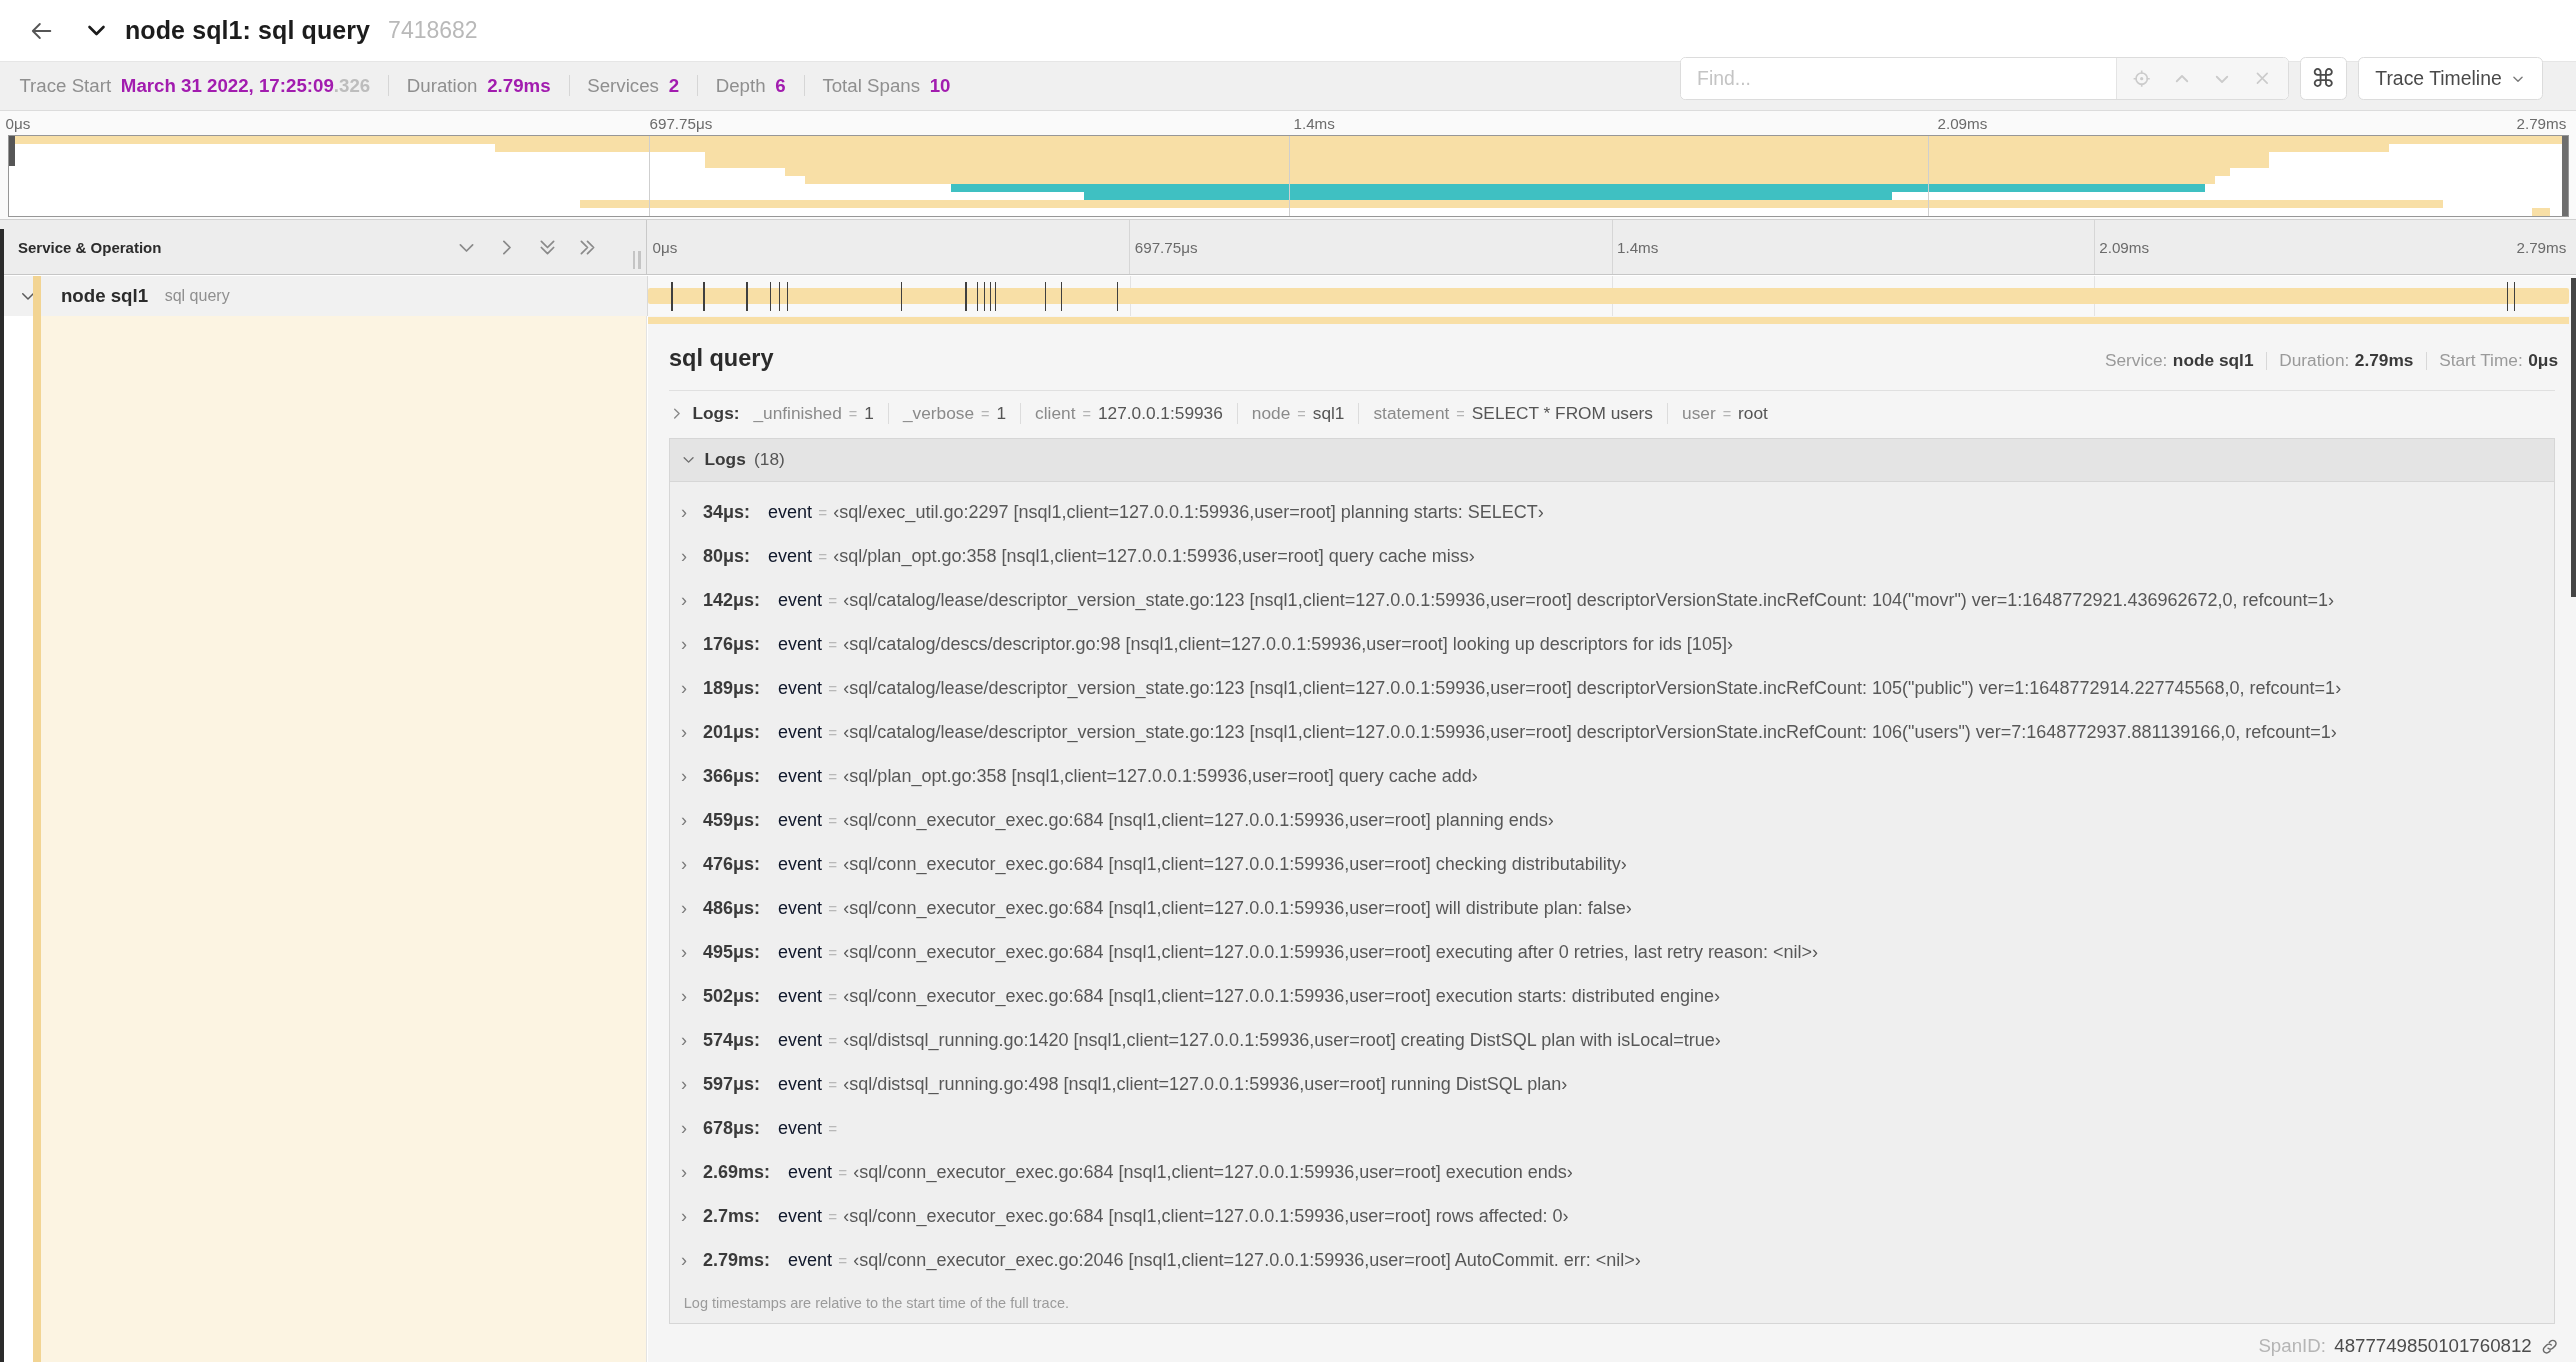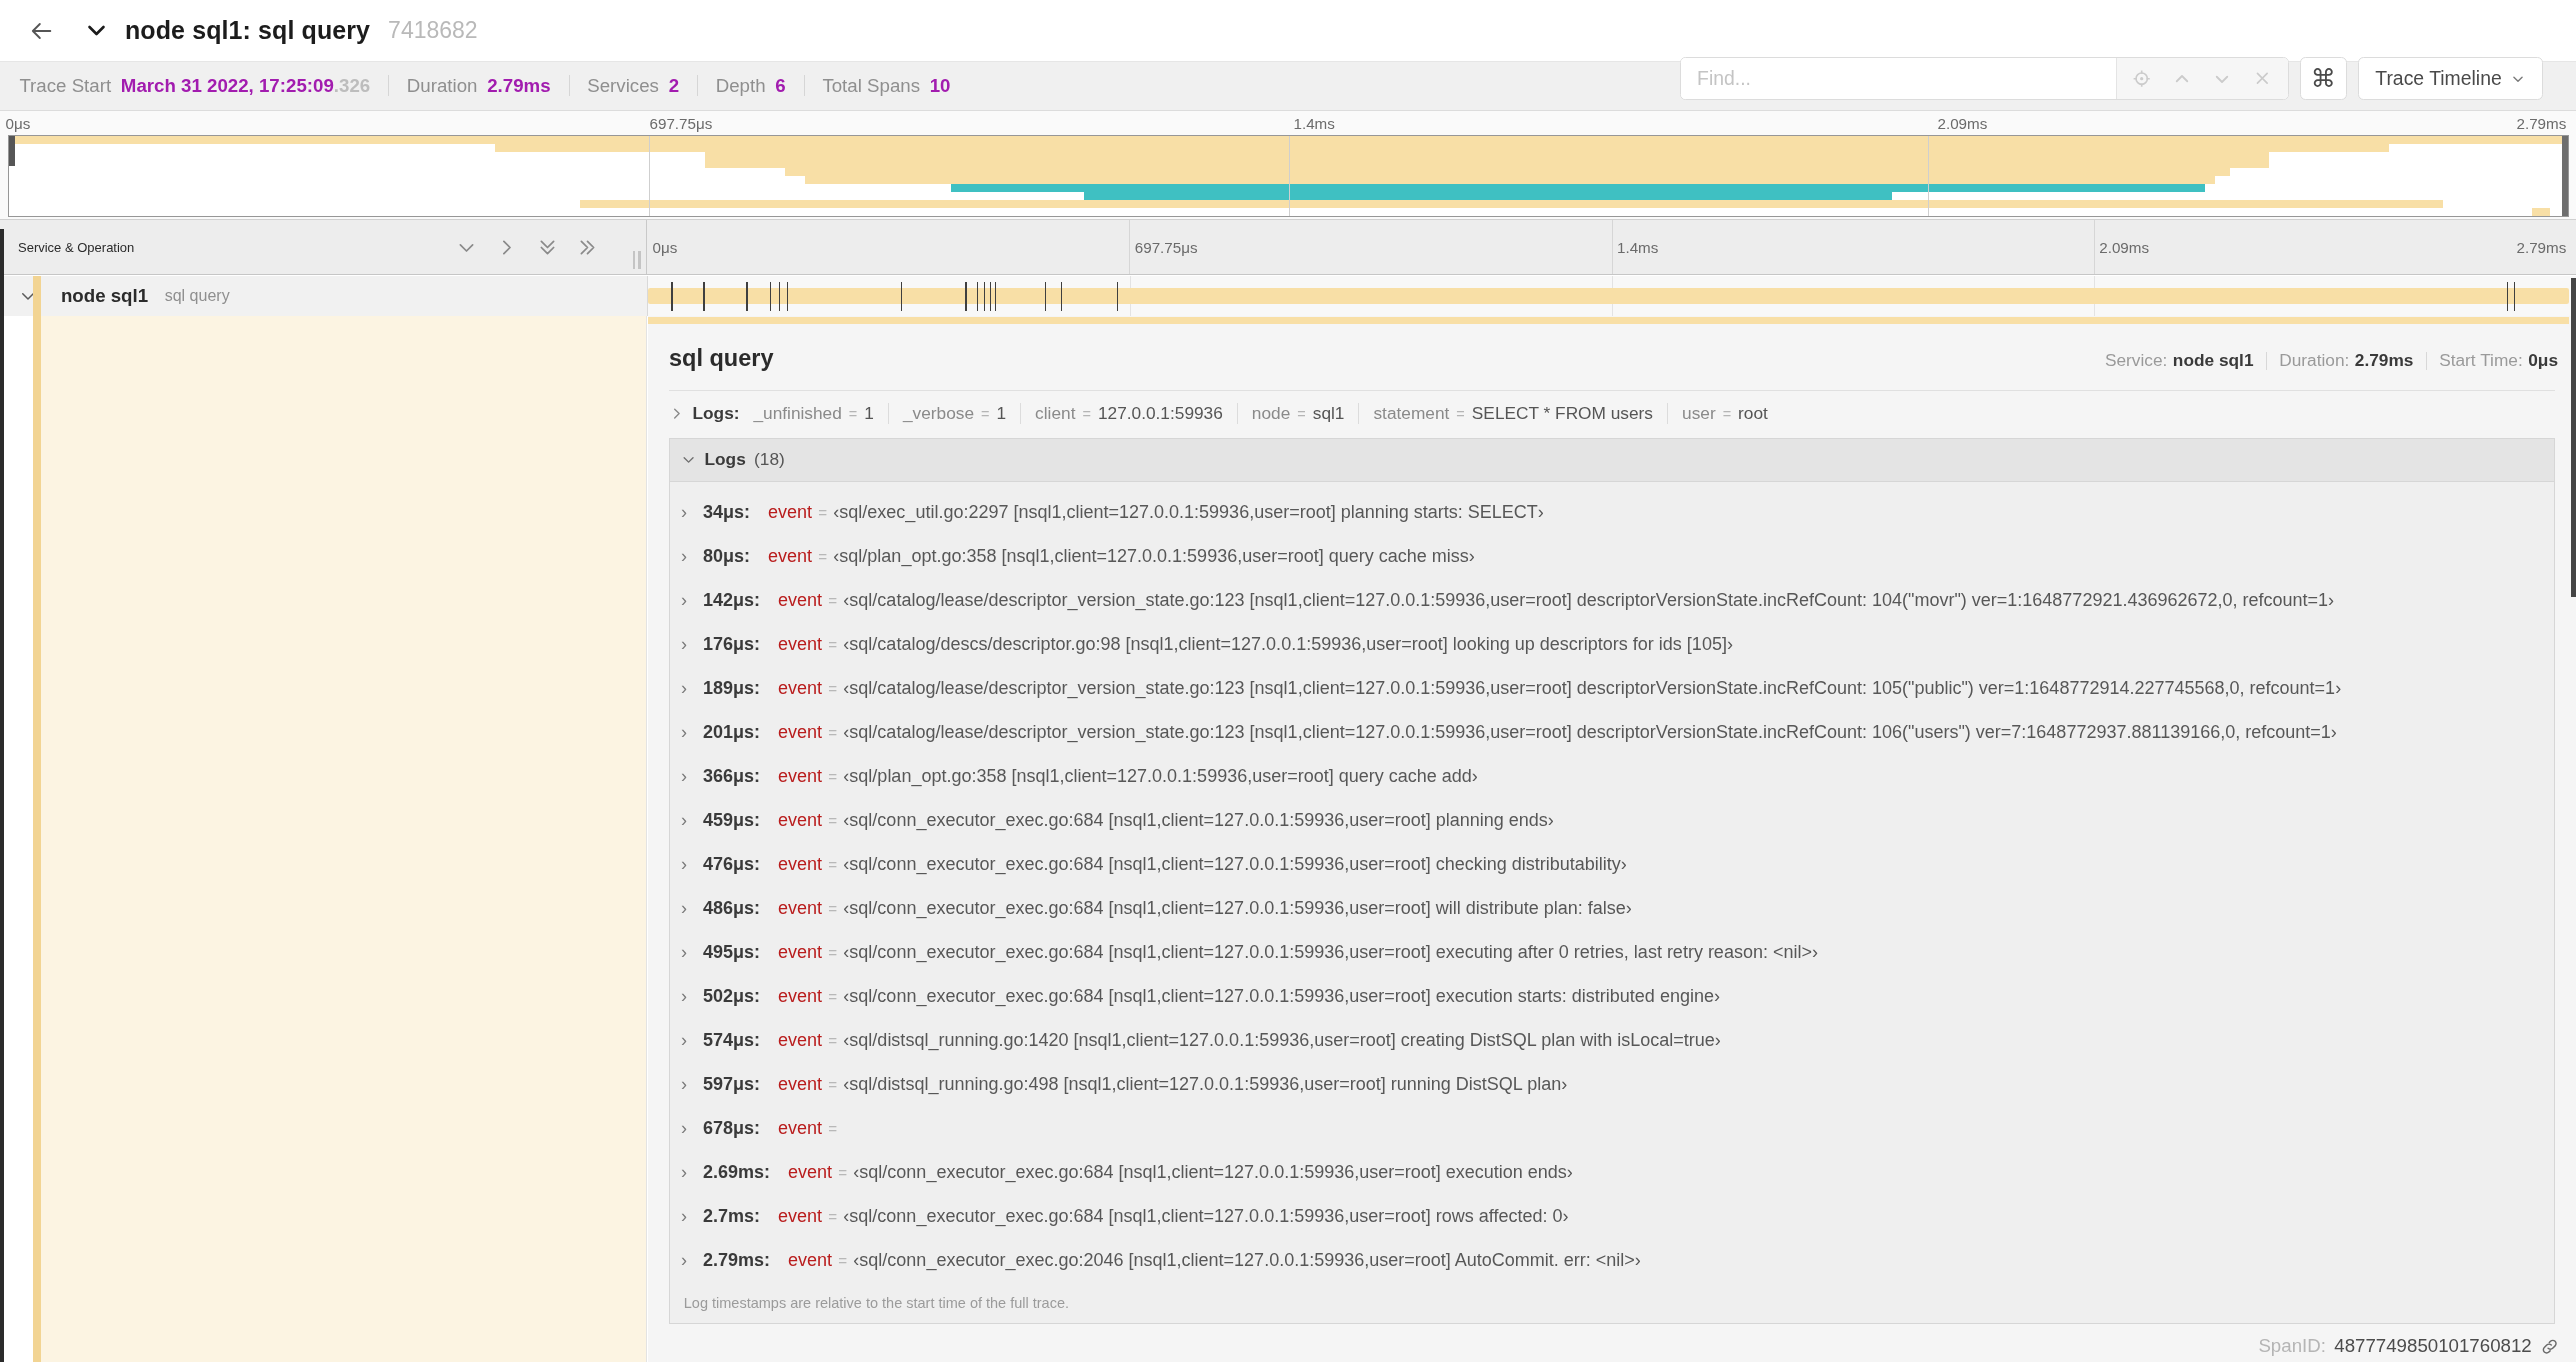"Service & Operation" .gh-title { font-size: 13px -> 15px; font-weight: normal -> bold }
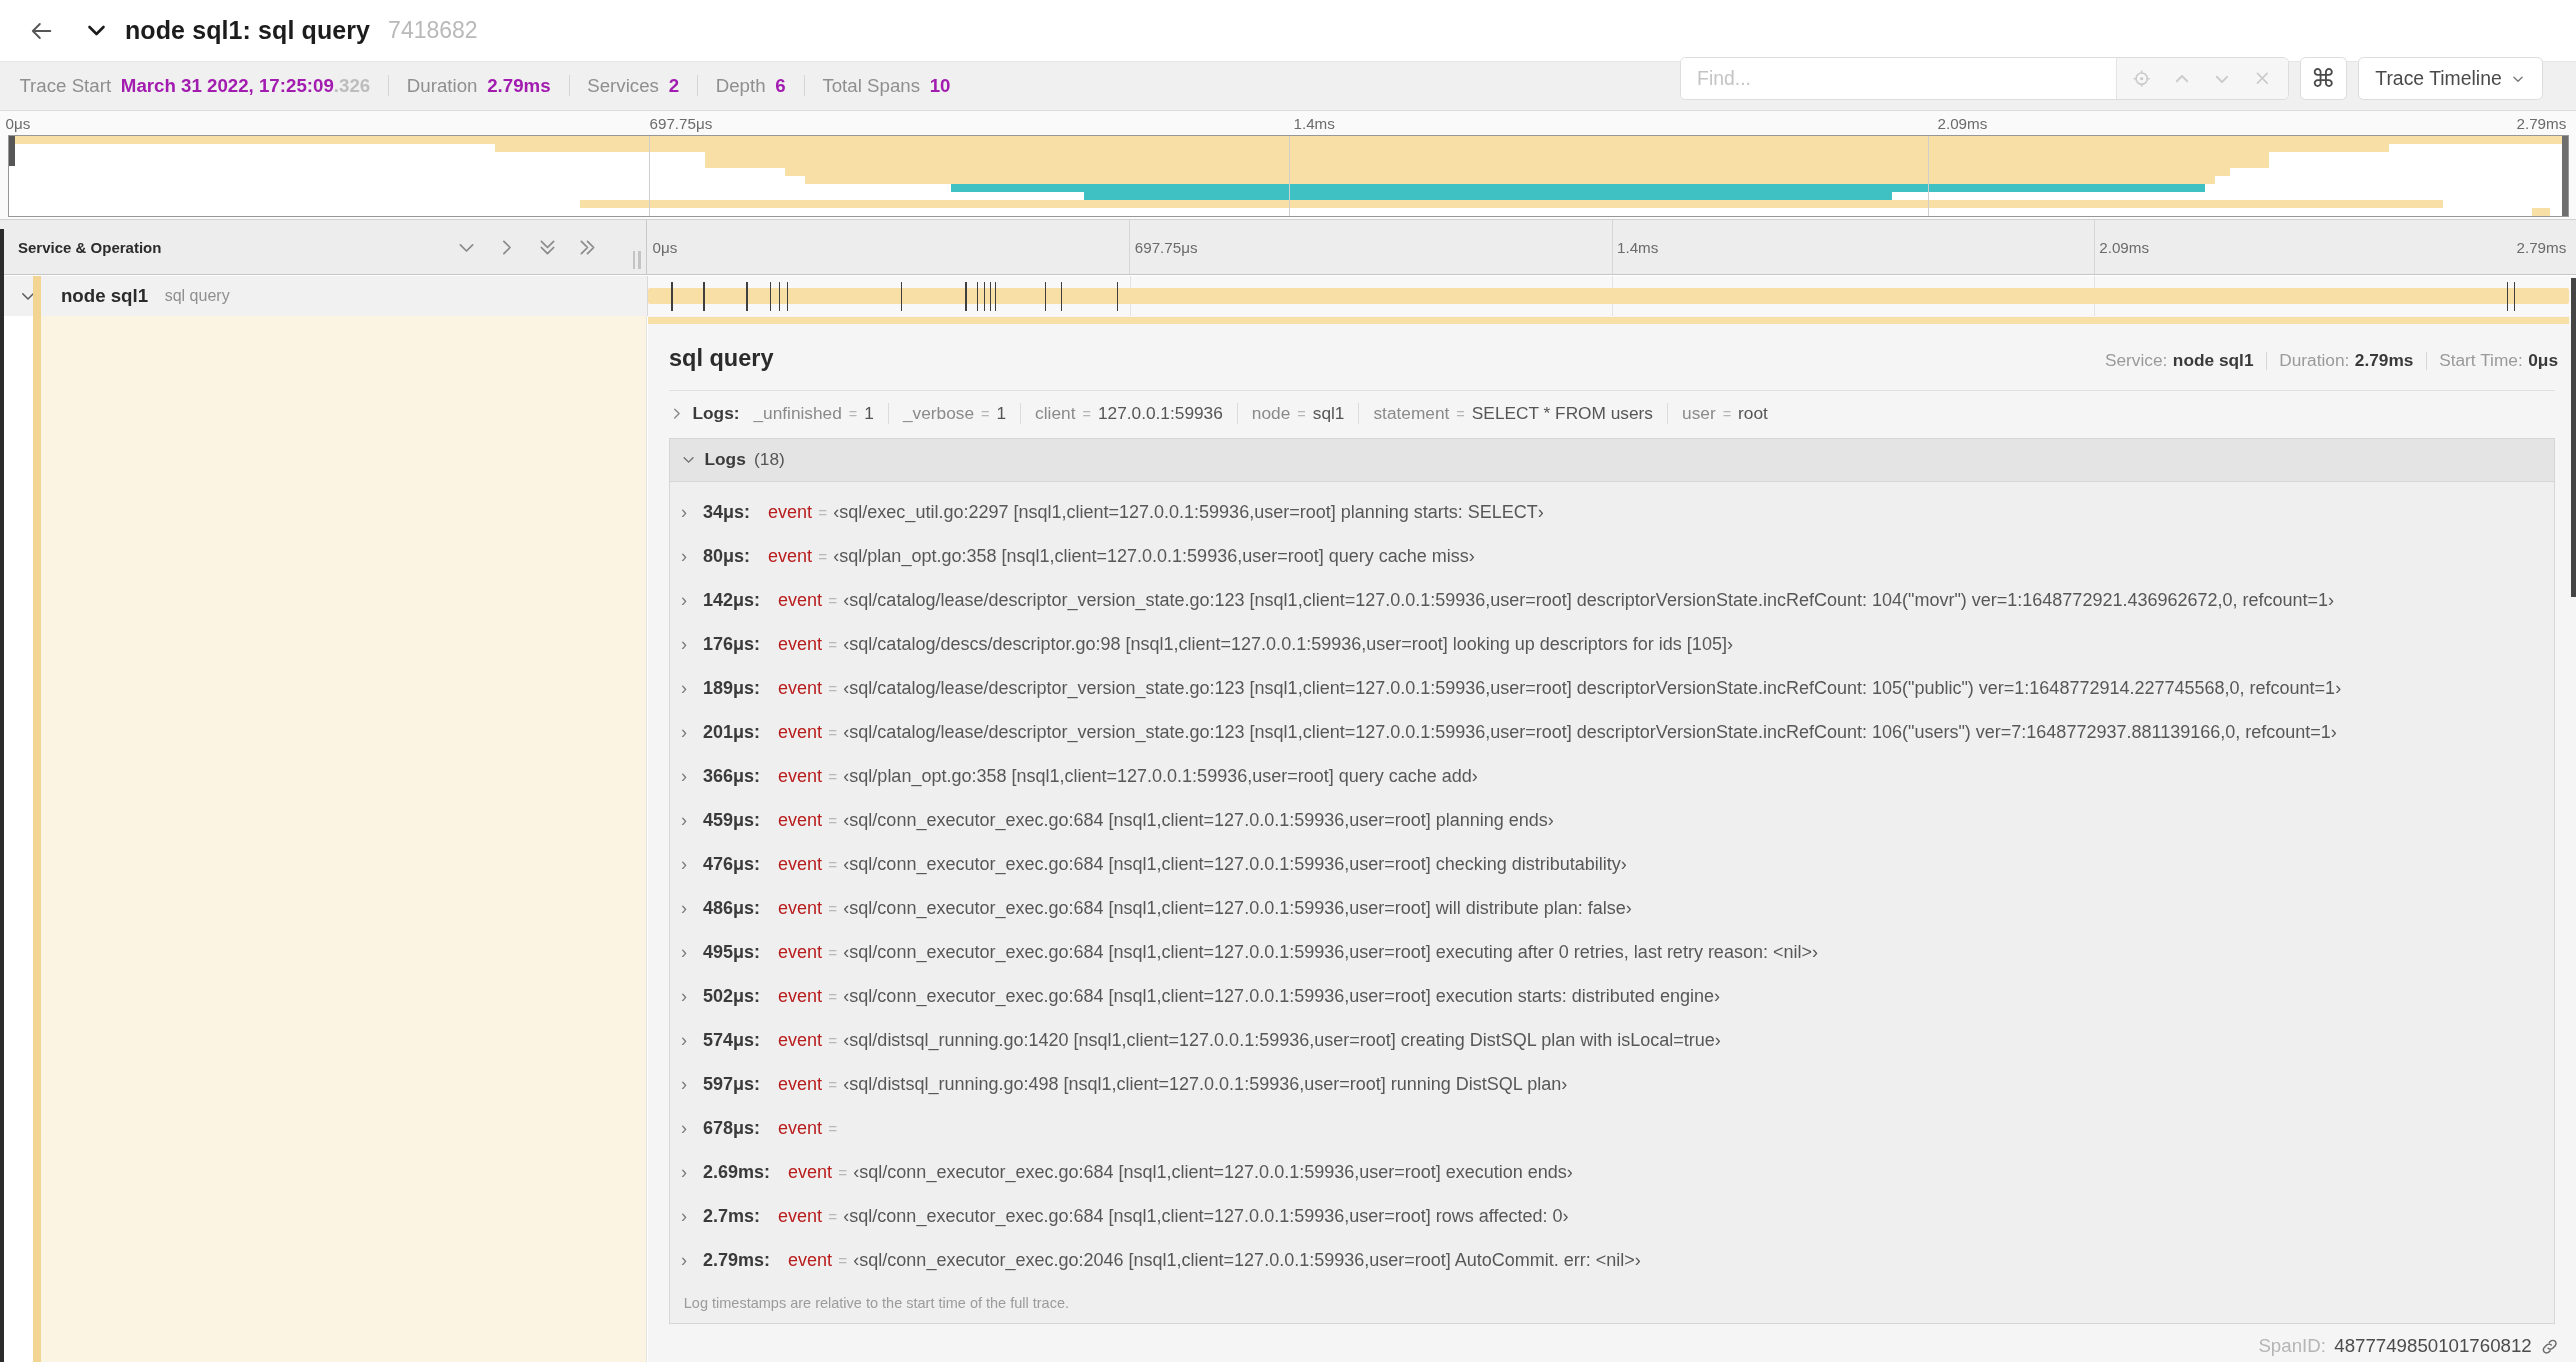"event" .log-key { color: #b91c1c -> #0f172a }
